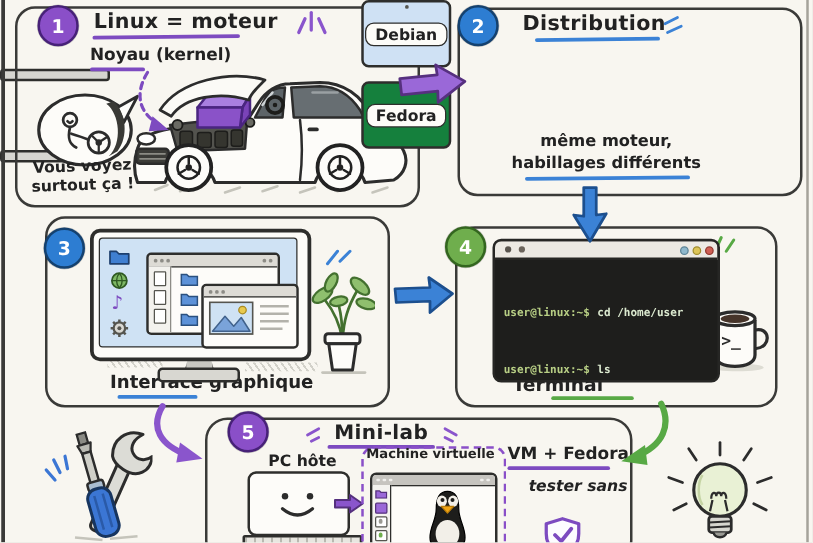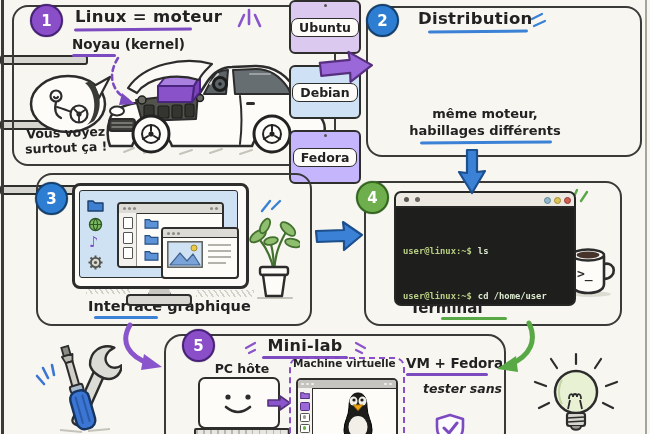"Ubuntu" div.laptop { html: <div> <div> <span></span> <span>Ubuntu</span> </div> <div></div> </div> -> none }
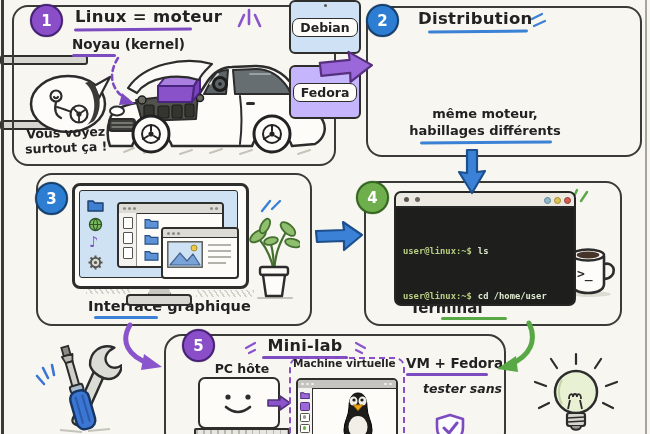"Fedora" div.lap-screen { background: #c4b5fd -> #15803d }
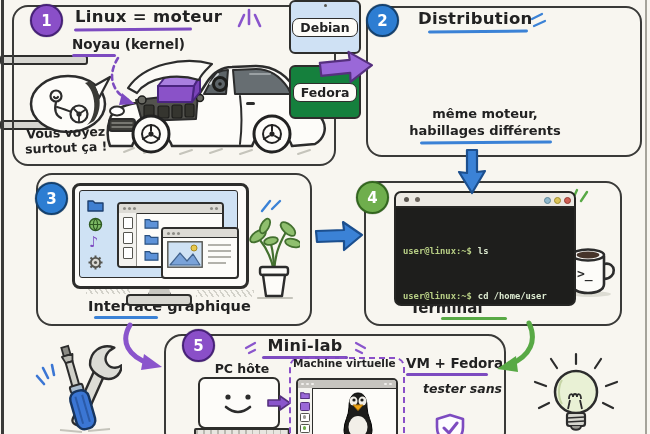"user@linux:~$ ls" div { order: before "user@linux:~$ cd /home/user" -> after "user@linux:~$ cd /home/user" }
